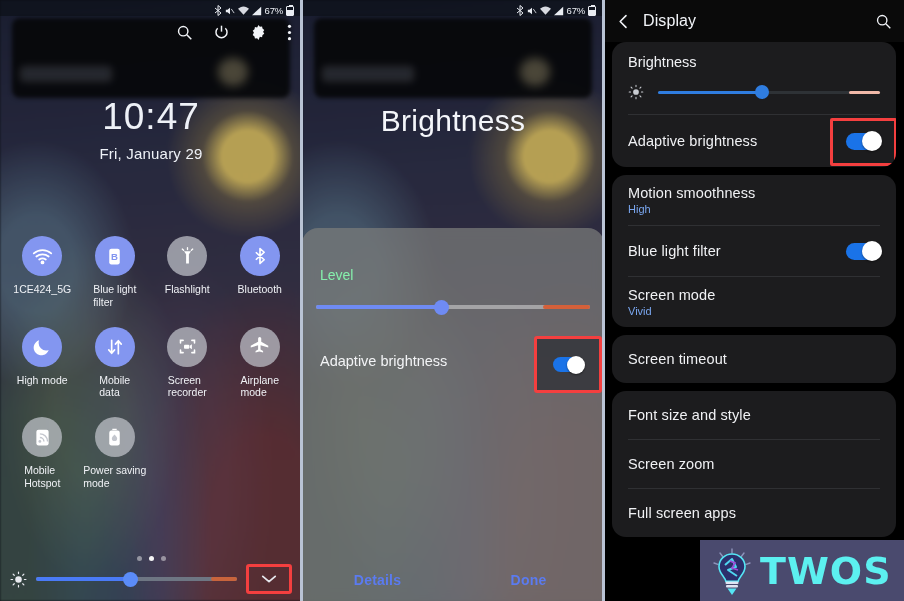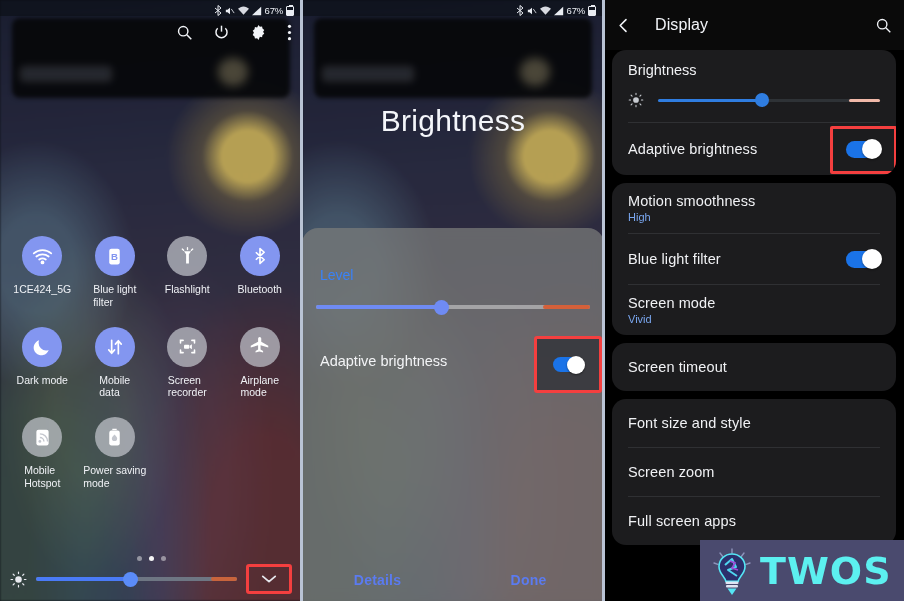"Display" .s-head { gap: 24px -> 12px; height: 50px -> 42px }
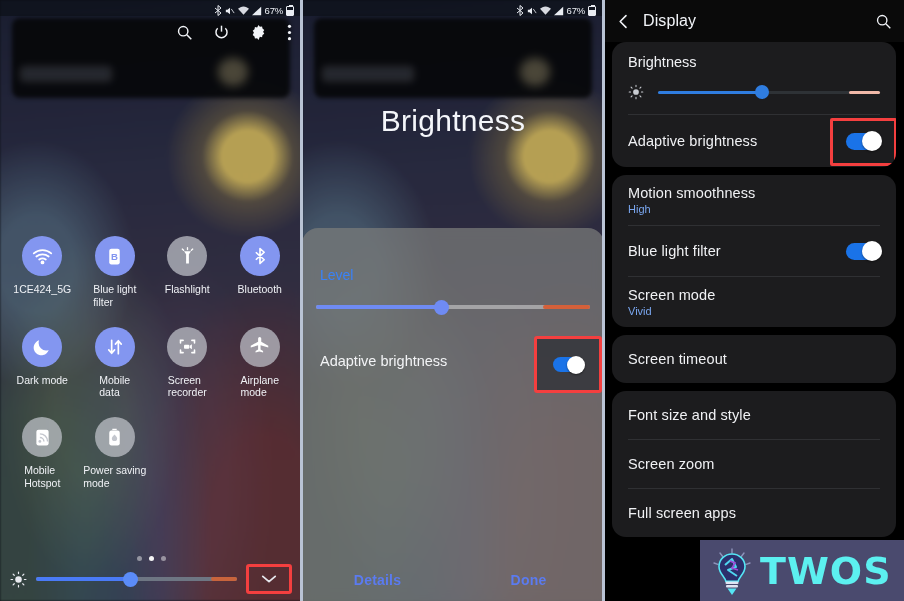"10:47" div.clock-wrap { html: none -> <div> <div>10:47</div> <div>Fri, January 29</div> </div> }
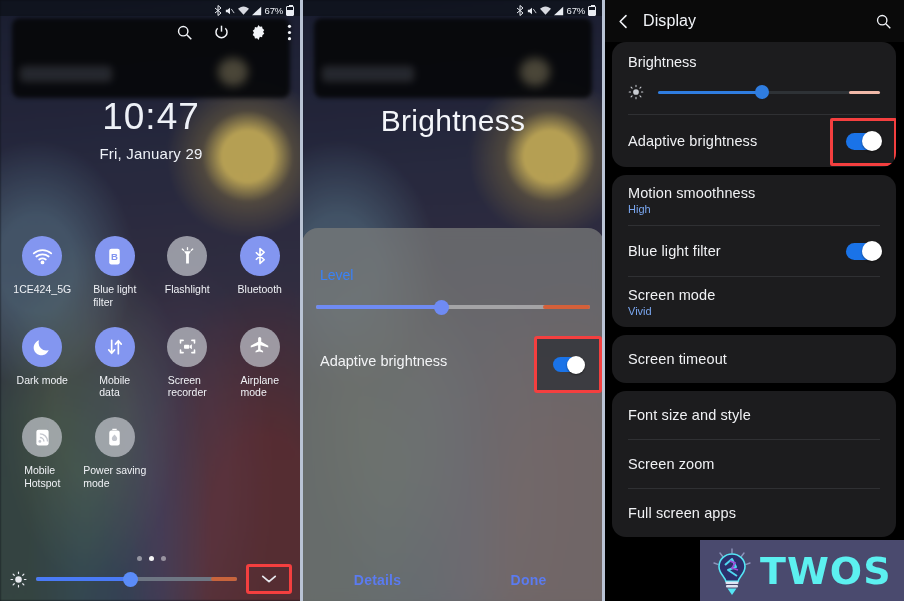"Level" .dlg-level { color: #3b82f6 -> #86efac }
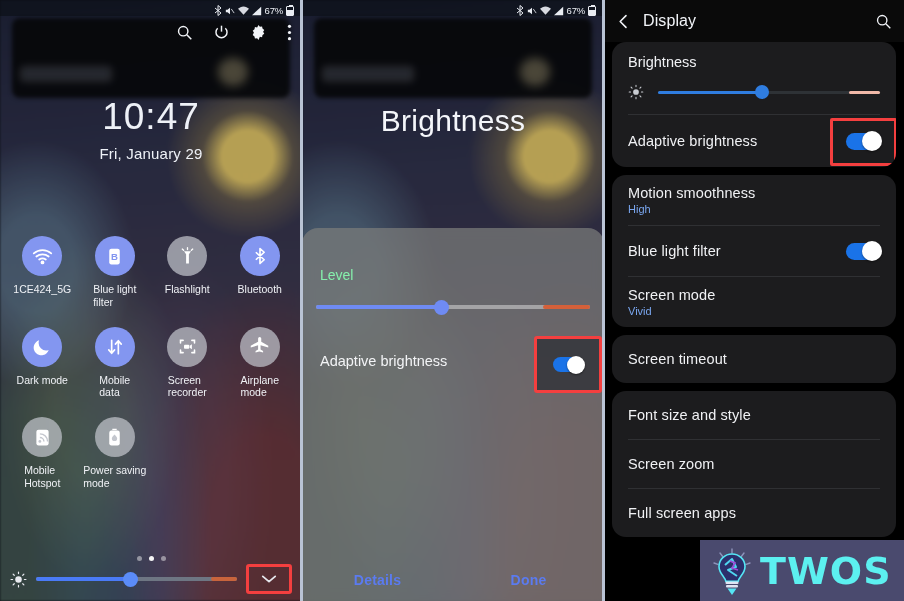"Dark mode" span.tile-lbl { text: Dark -> High }
